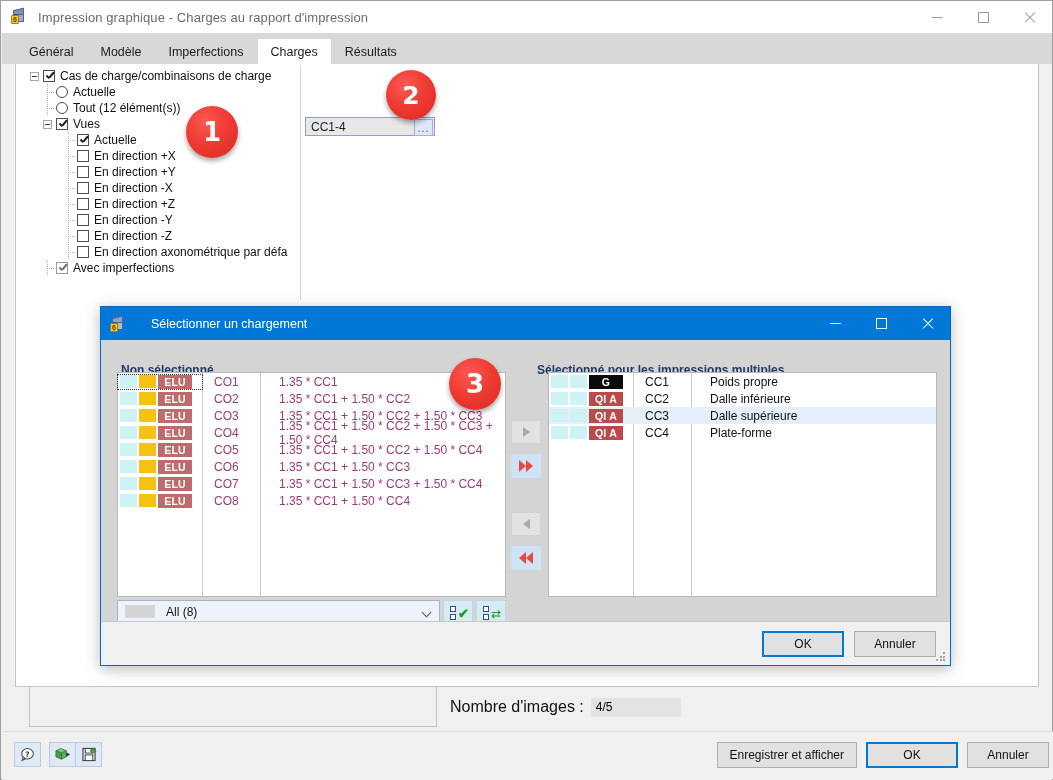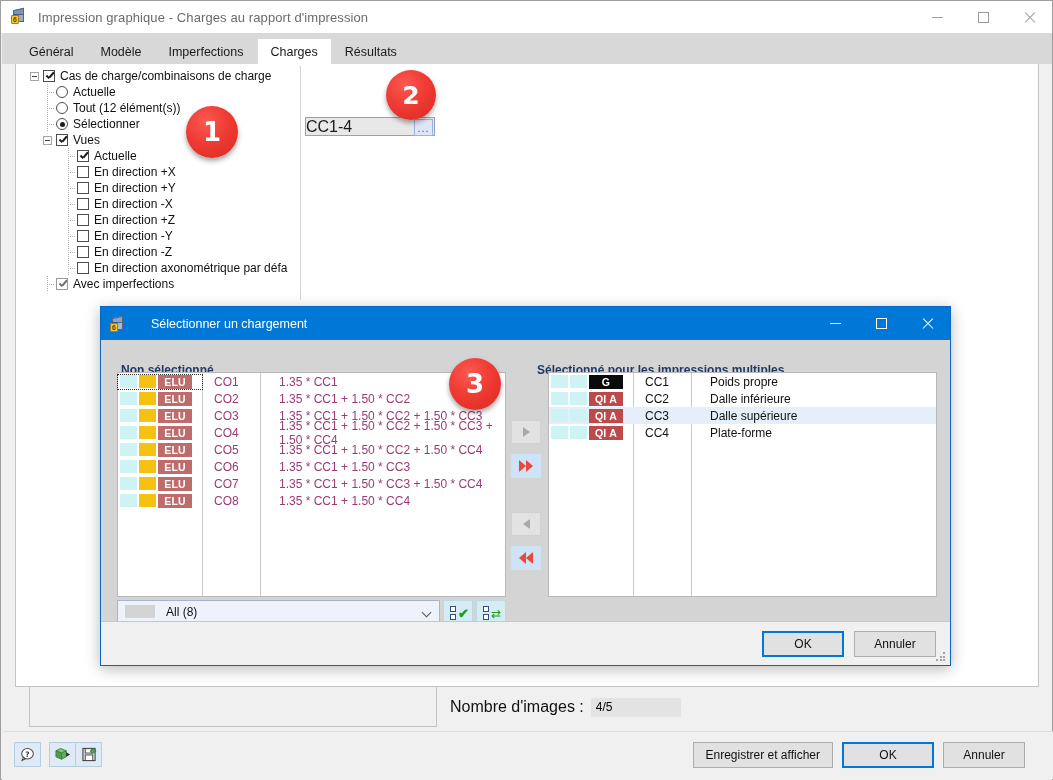"Sélectionner" div.trow { html: <div> <span></span> <span></span> <span>Sélectionner</span> </div> -> none }
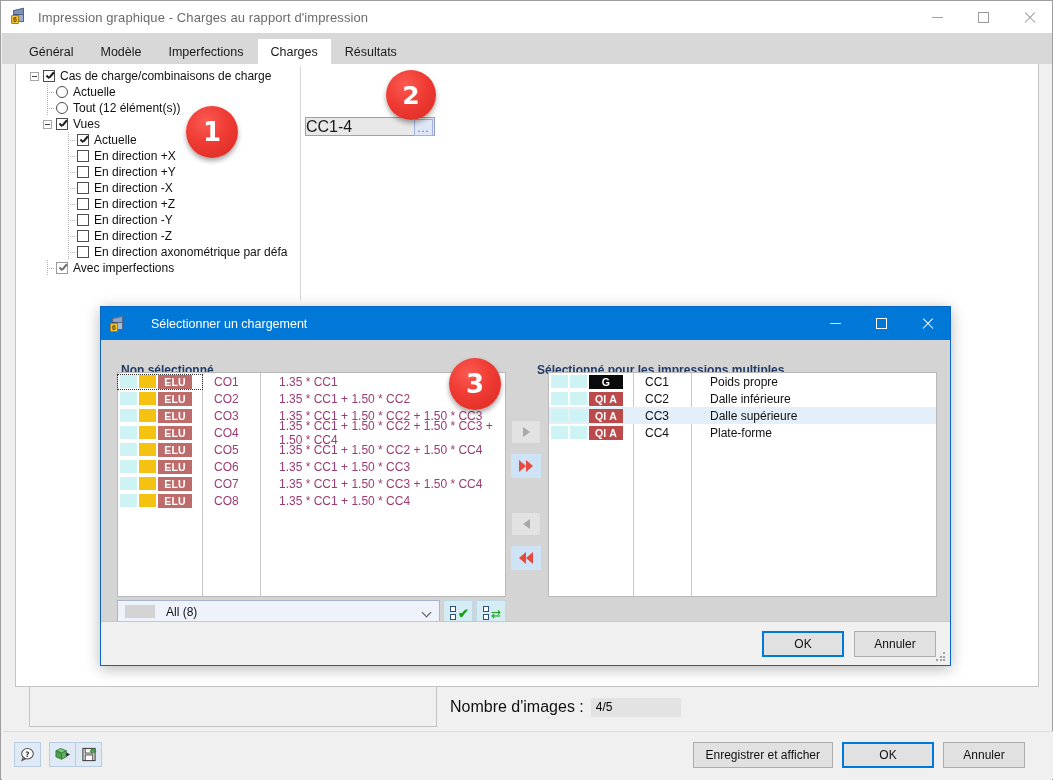"CC1-4" #cc-field .val { font-size: 16px -> 12px; padding-left: none -> 5px }
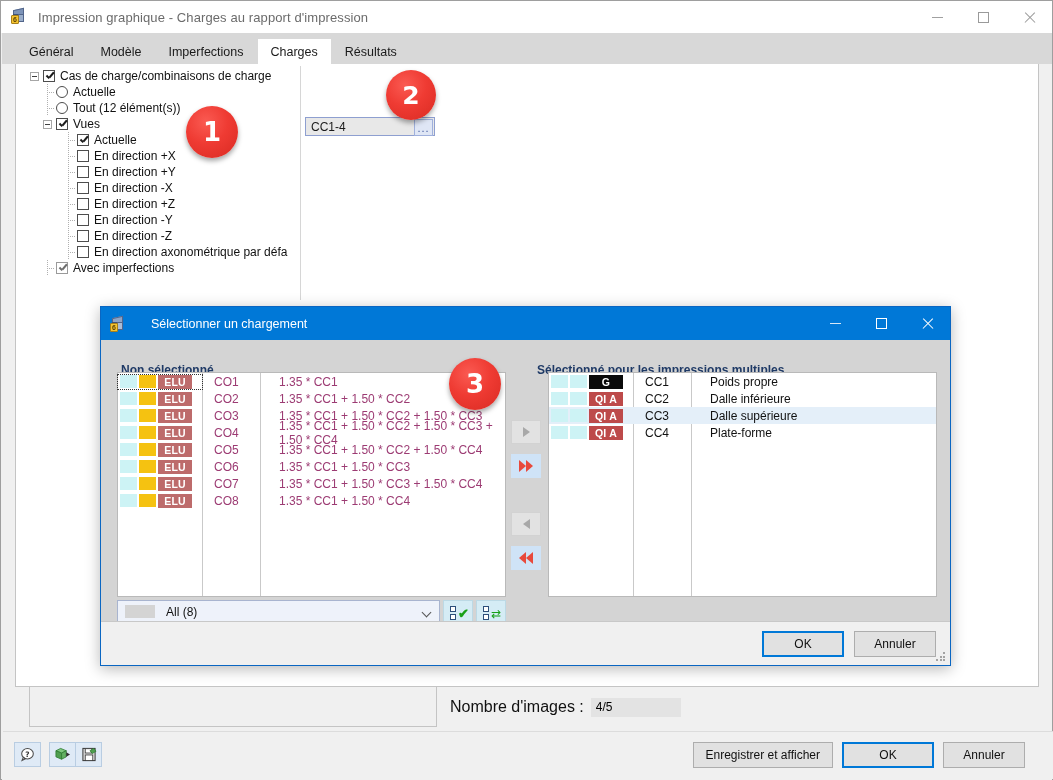"Enregistrer et afficher" #footer-buttons { right: 28px -> 4px }
